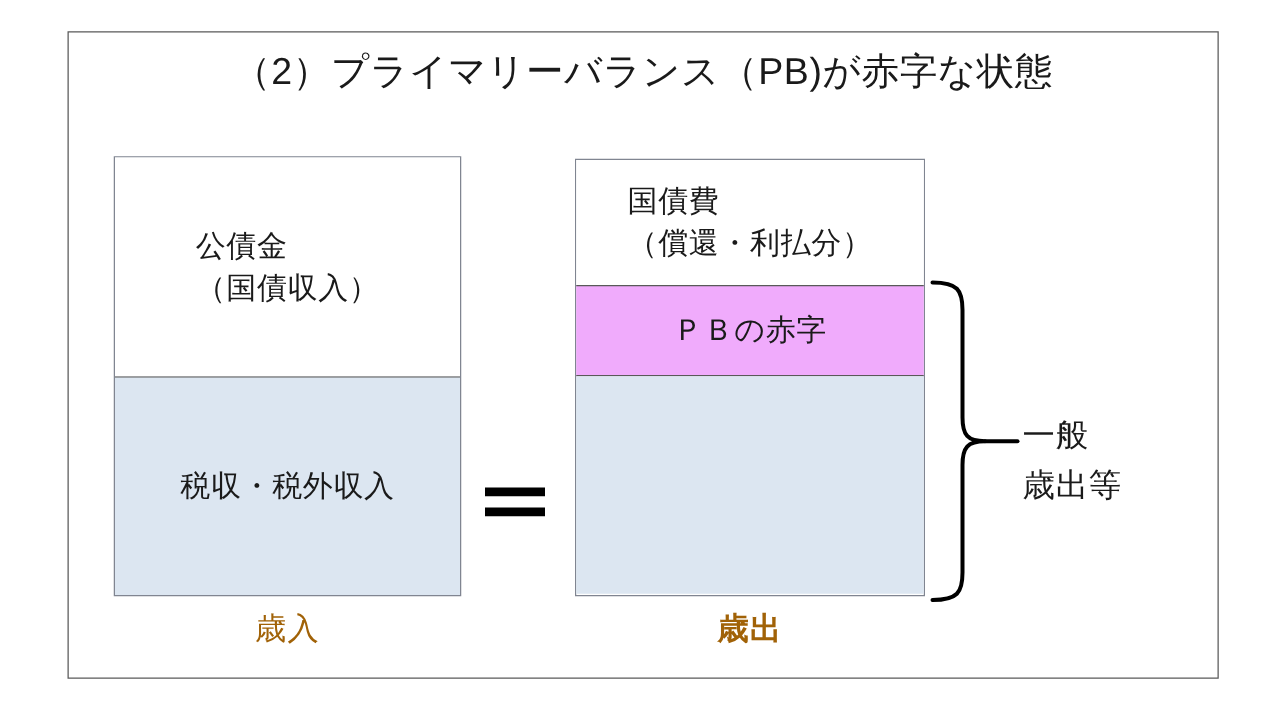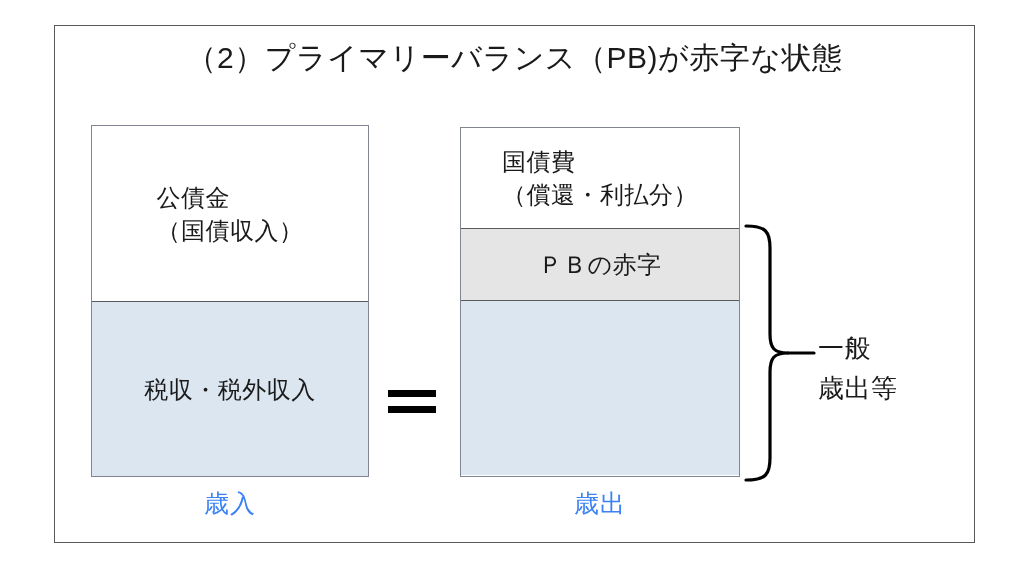"ＰＢの赤字" #seg-pb-deficit { background: #e5e5e5 -> #f0abfc }
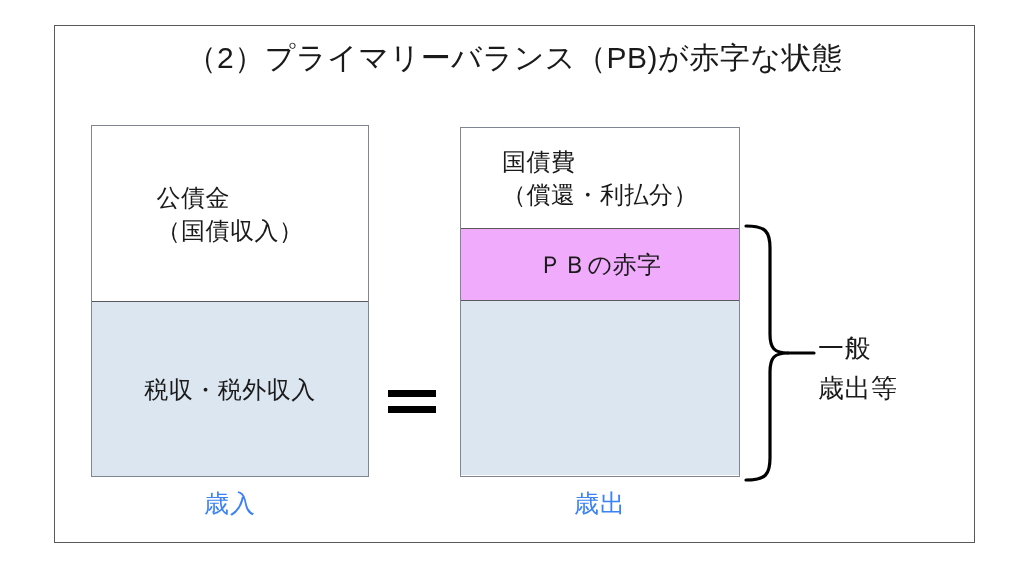"歳入" .caption { color: #3b82f6 -> #a16207 }
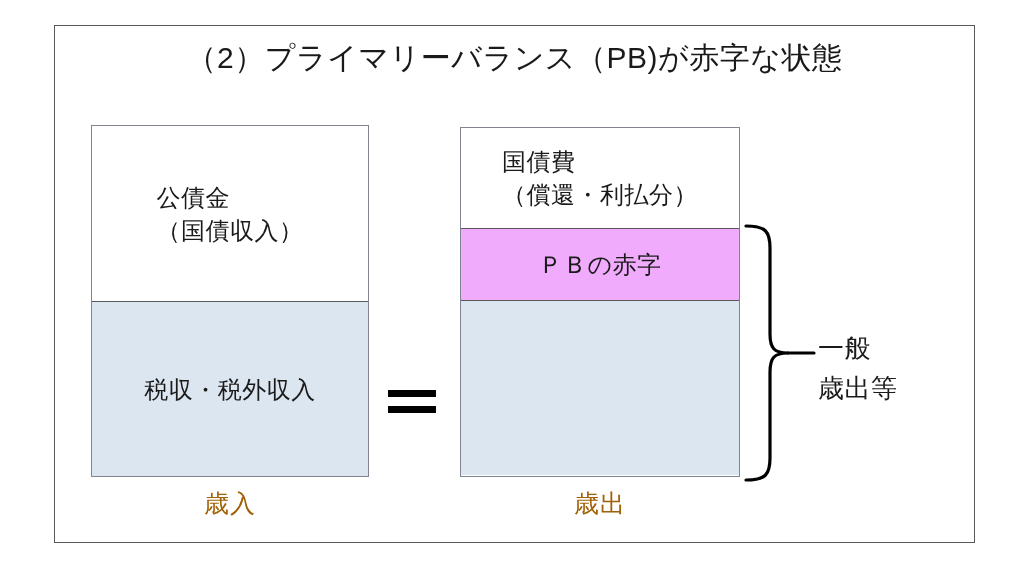"歳出" #caption-expenditure { font-weight: none -> bold }
